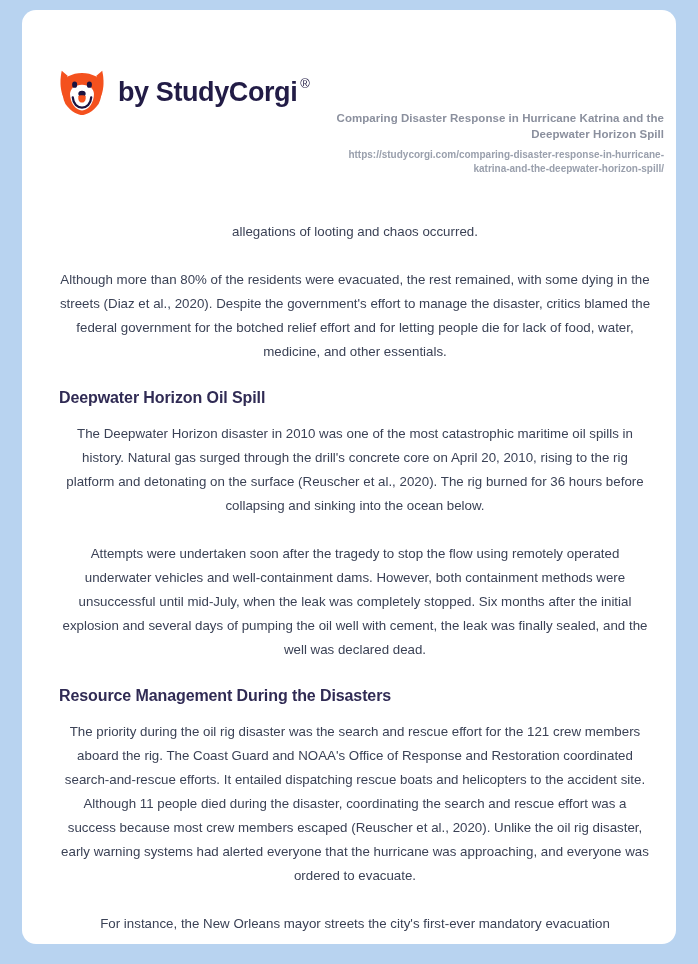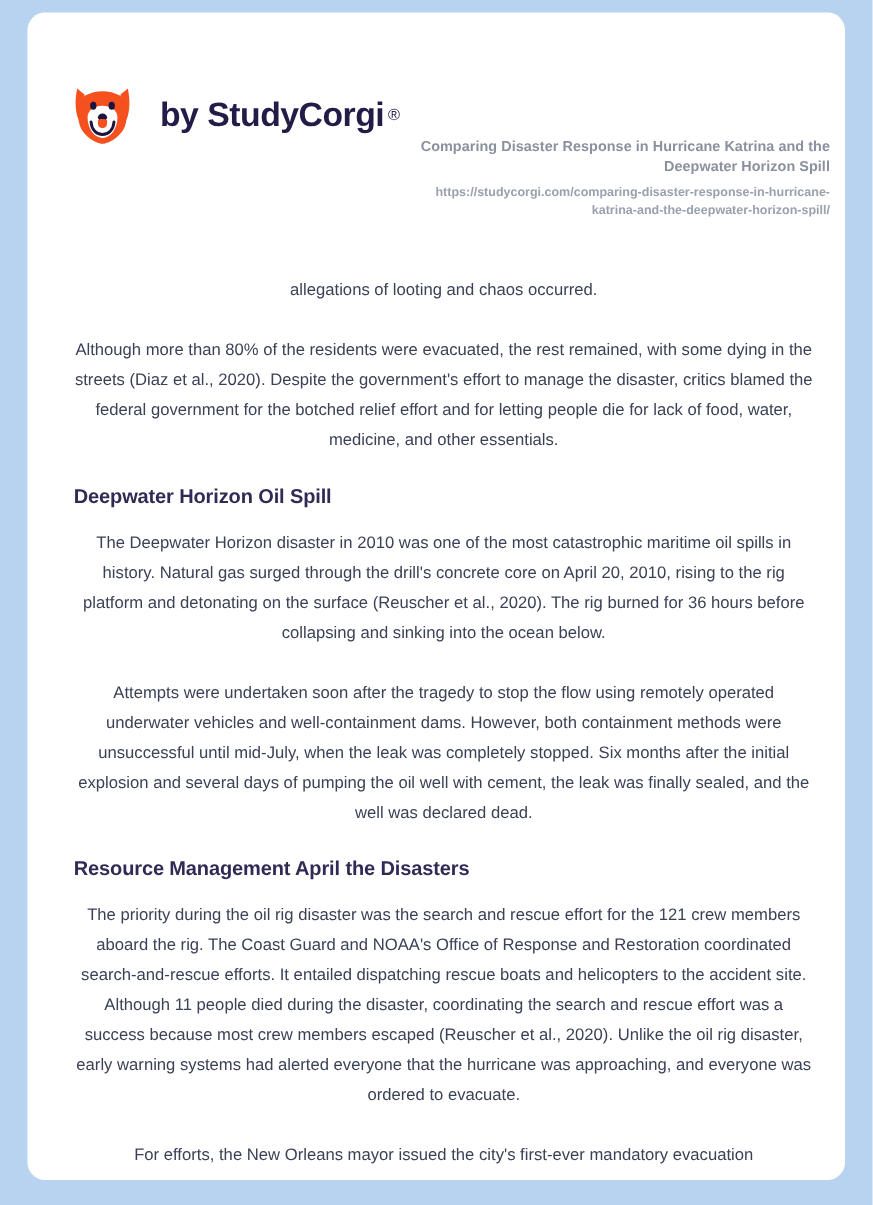"by StudyCorgi" .brand-word { align-items: center -> flex-start; margin-left: 10px -> none }
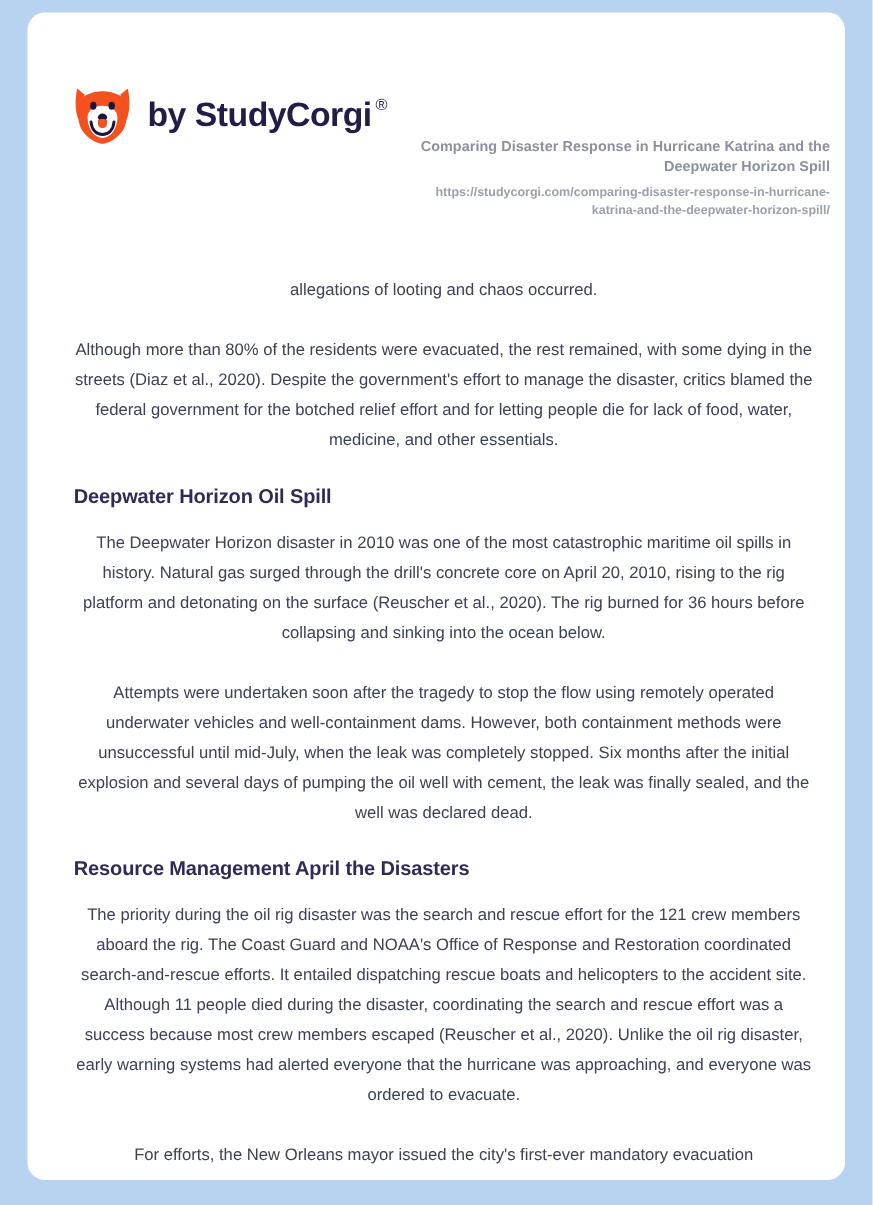"Resource Management April the Disasters" h2 { text: April -> During }
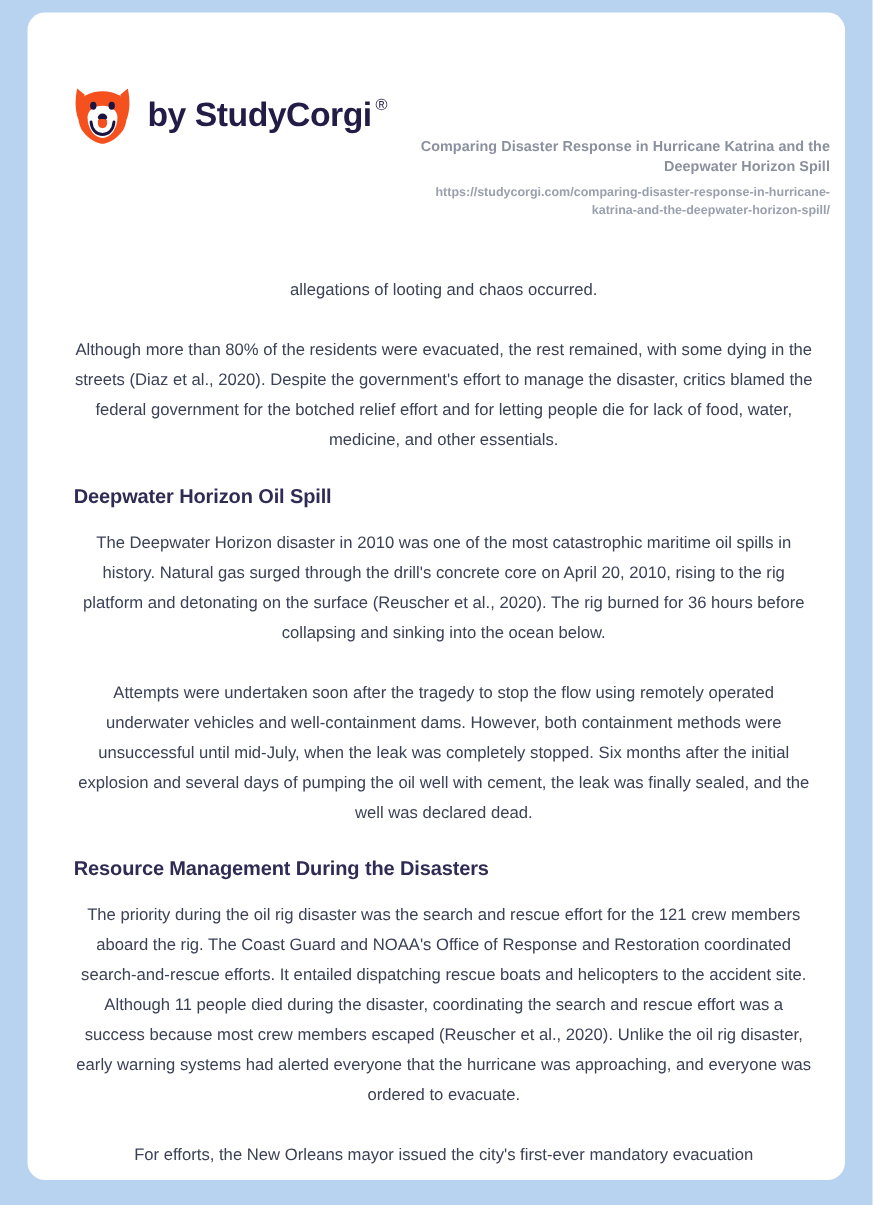"For efforts, the New Orleans" p { text: efforts, the New Orleans mayor issued -> instance, the New Orleans mayor streets }
